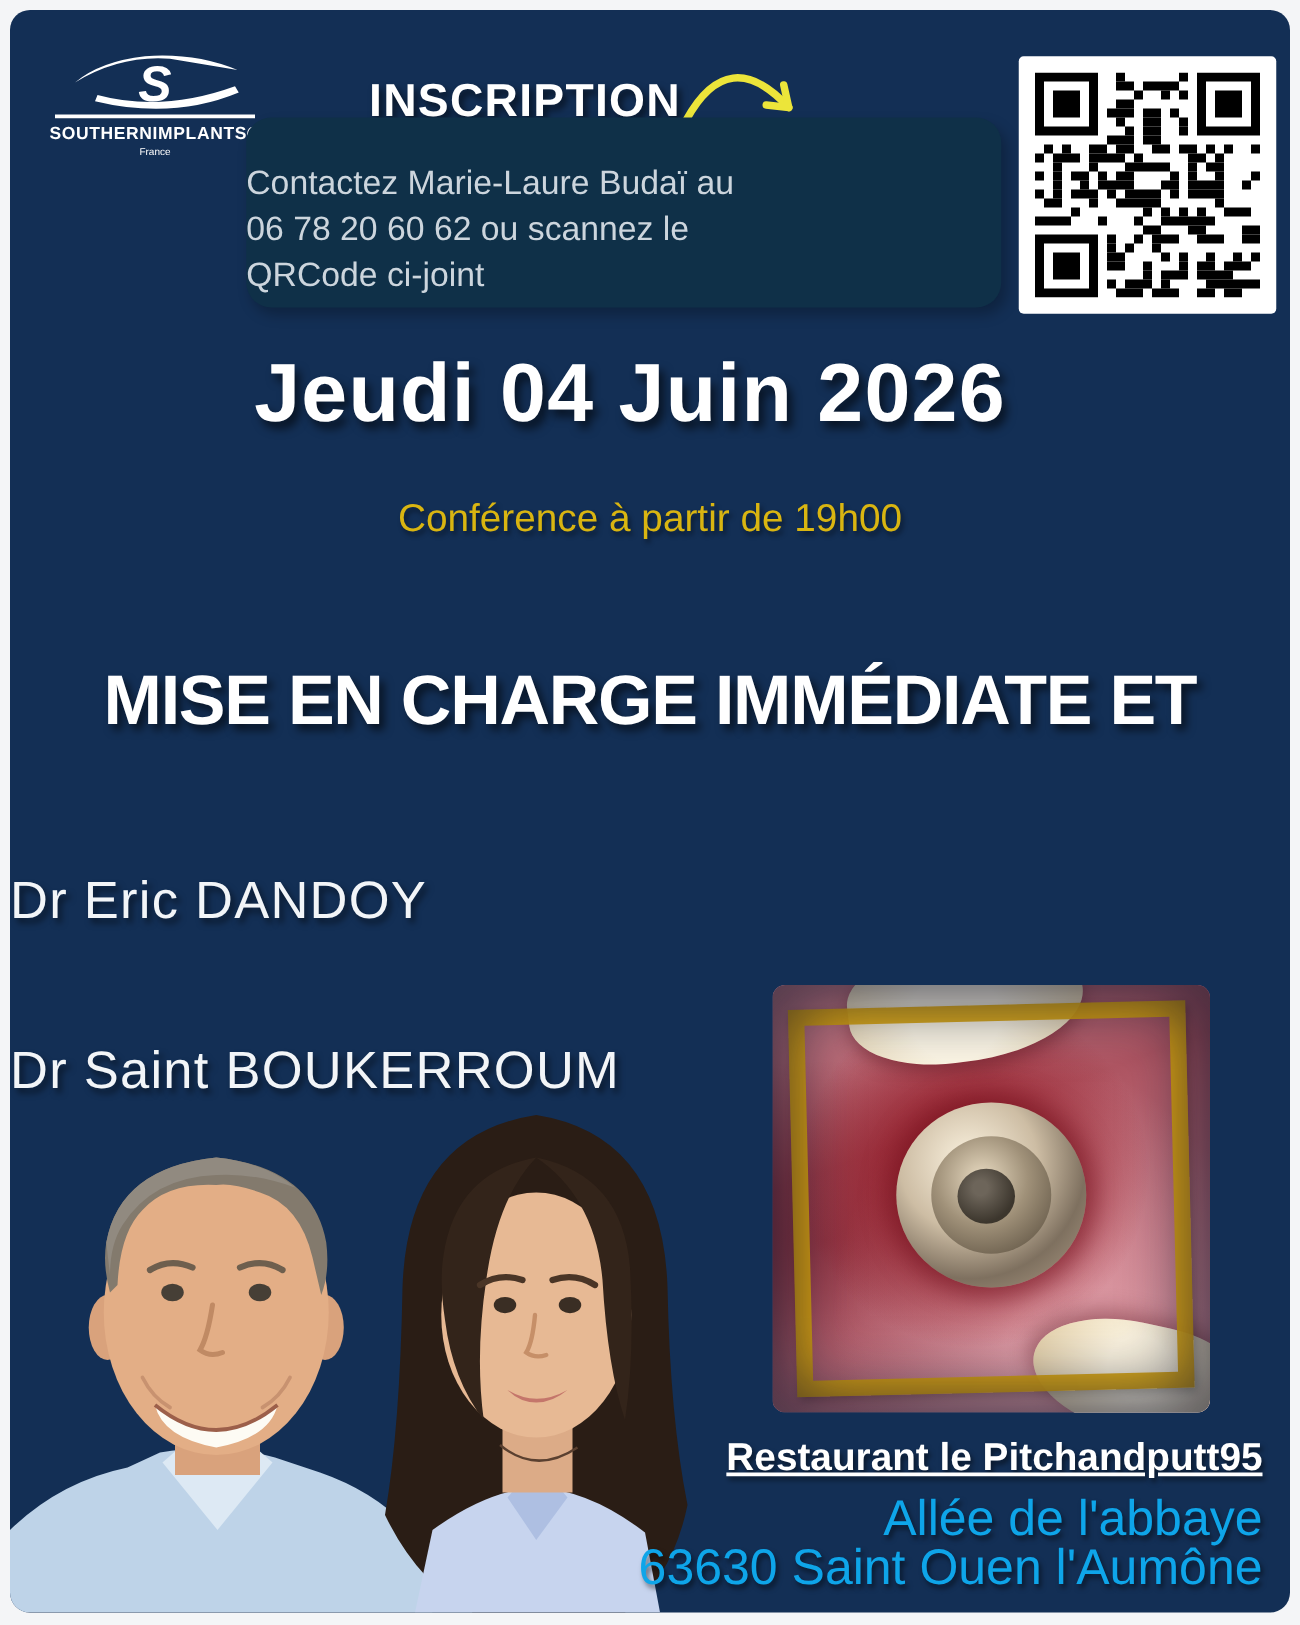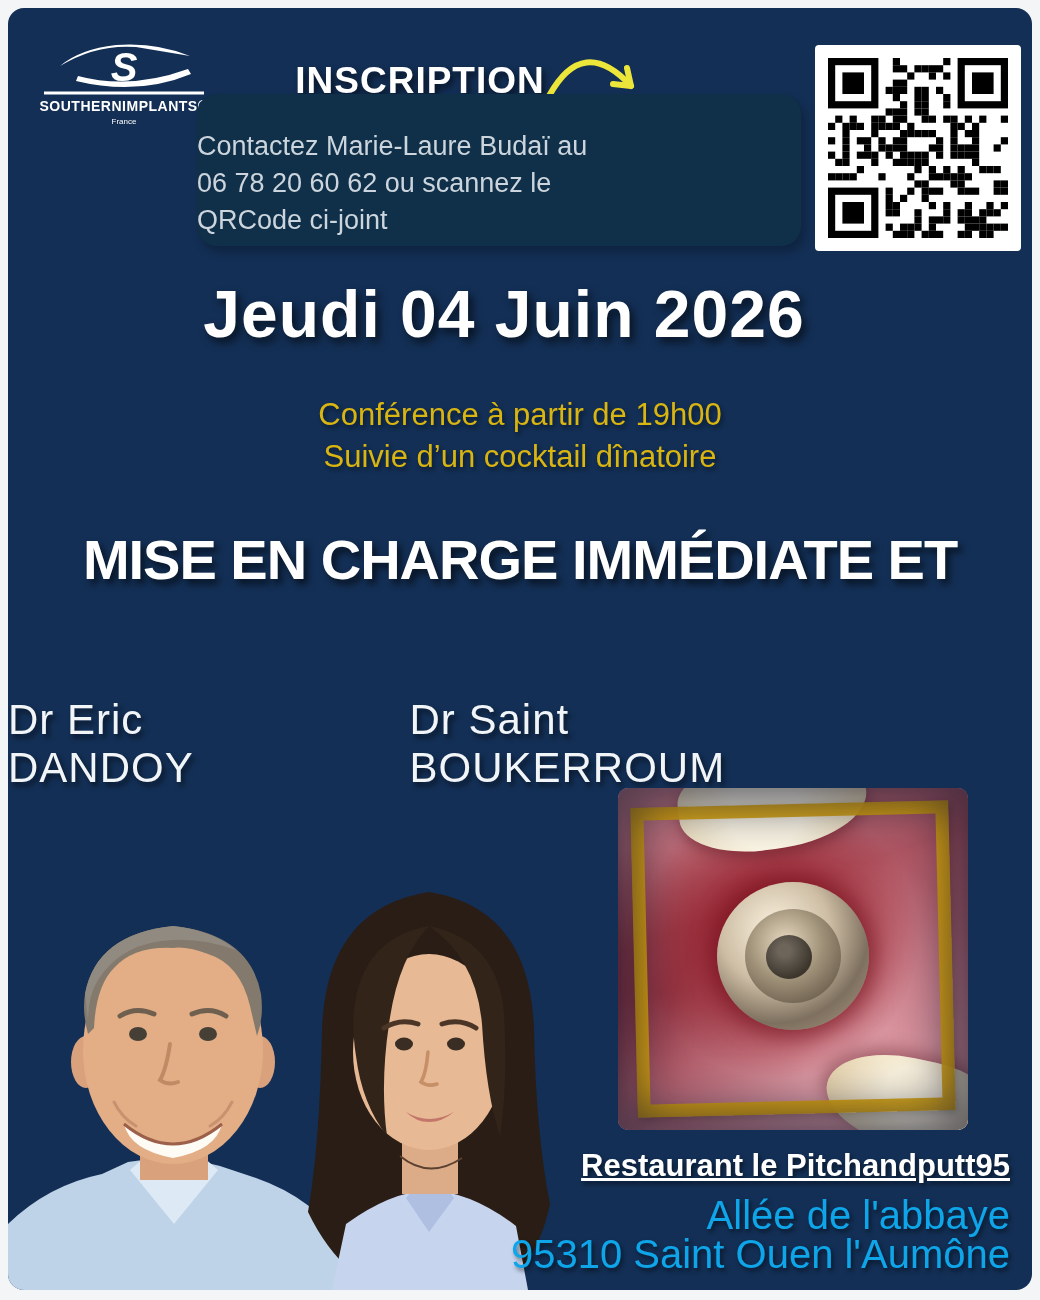"Suivie d’un cocktail dînatoire" div { html: <div>Suivie d’un cocktail dînatoire</div> -> none }
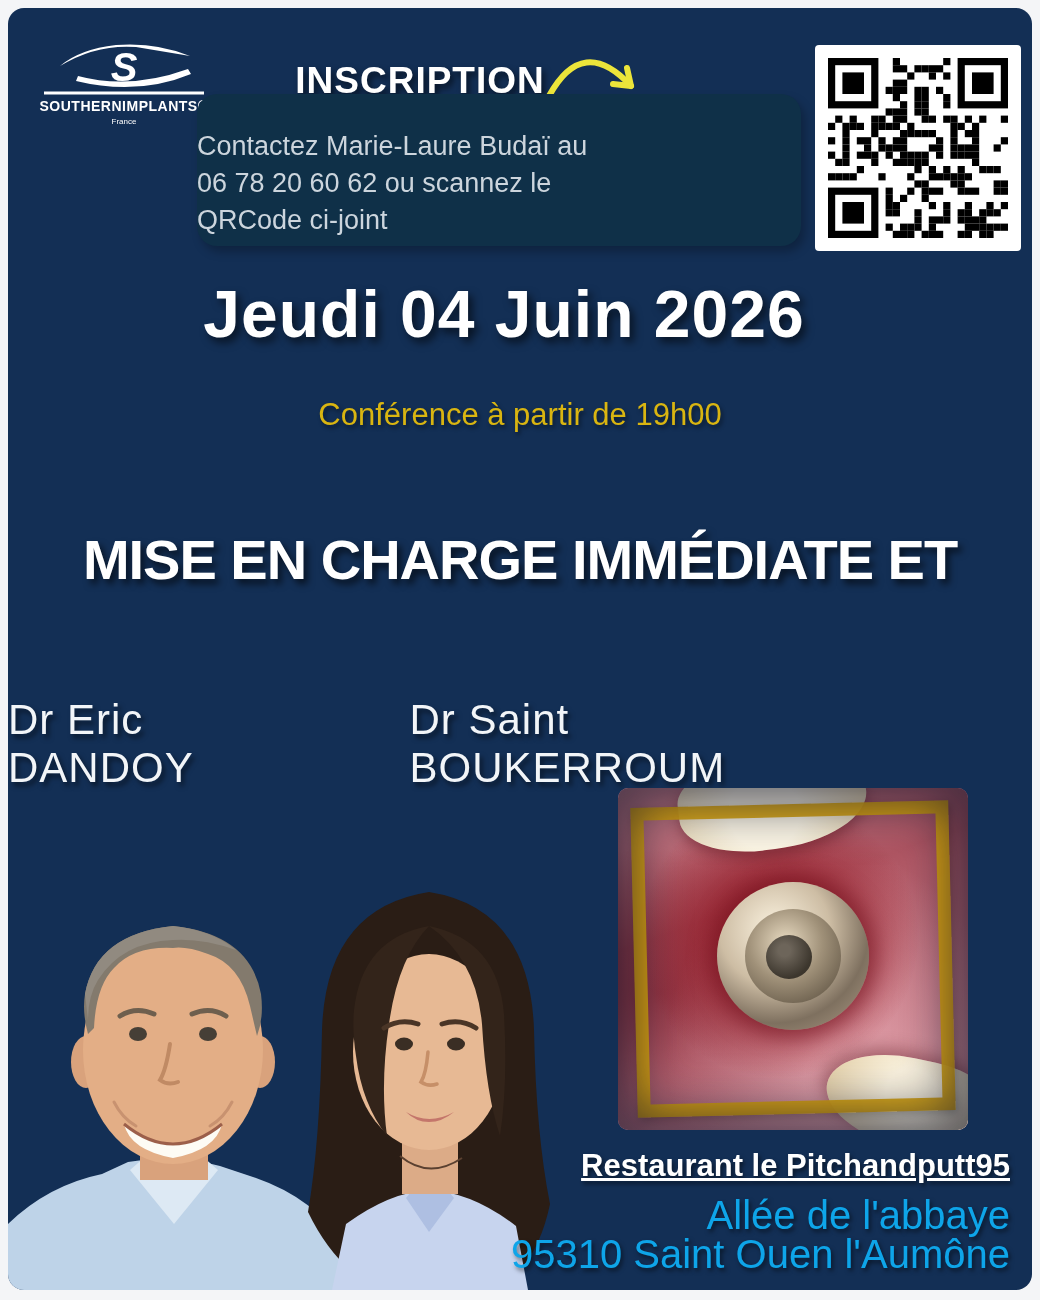"Dr Eric DANDOY" .speakers { flex-direction: none -> column }
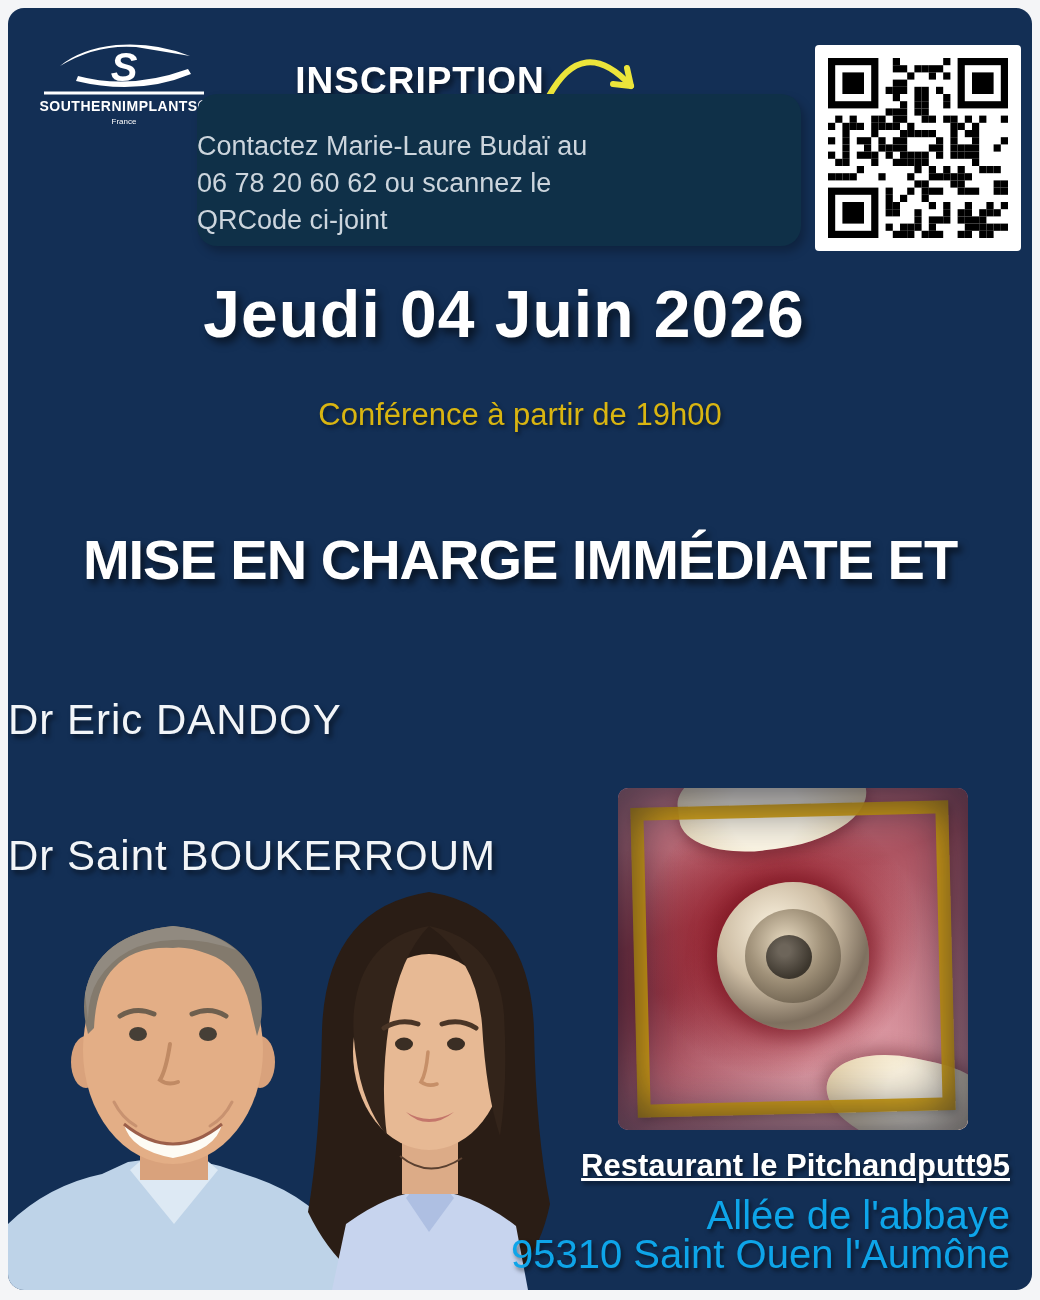"95310 Saint Ouen l'Aumône" div { text: 95310 -> 63630 }
